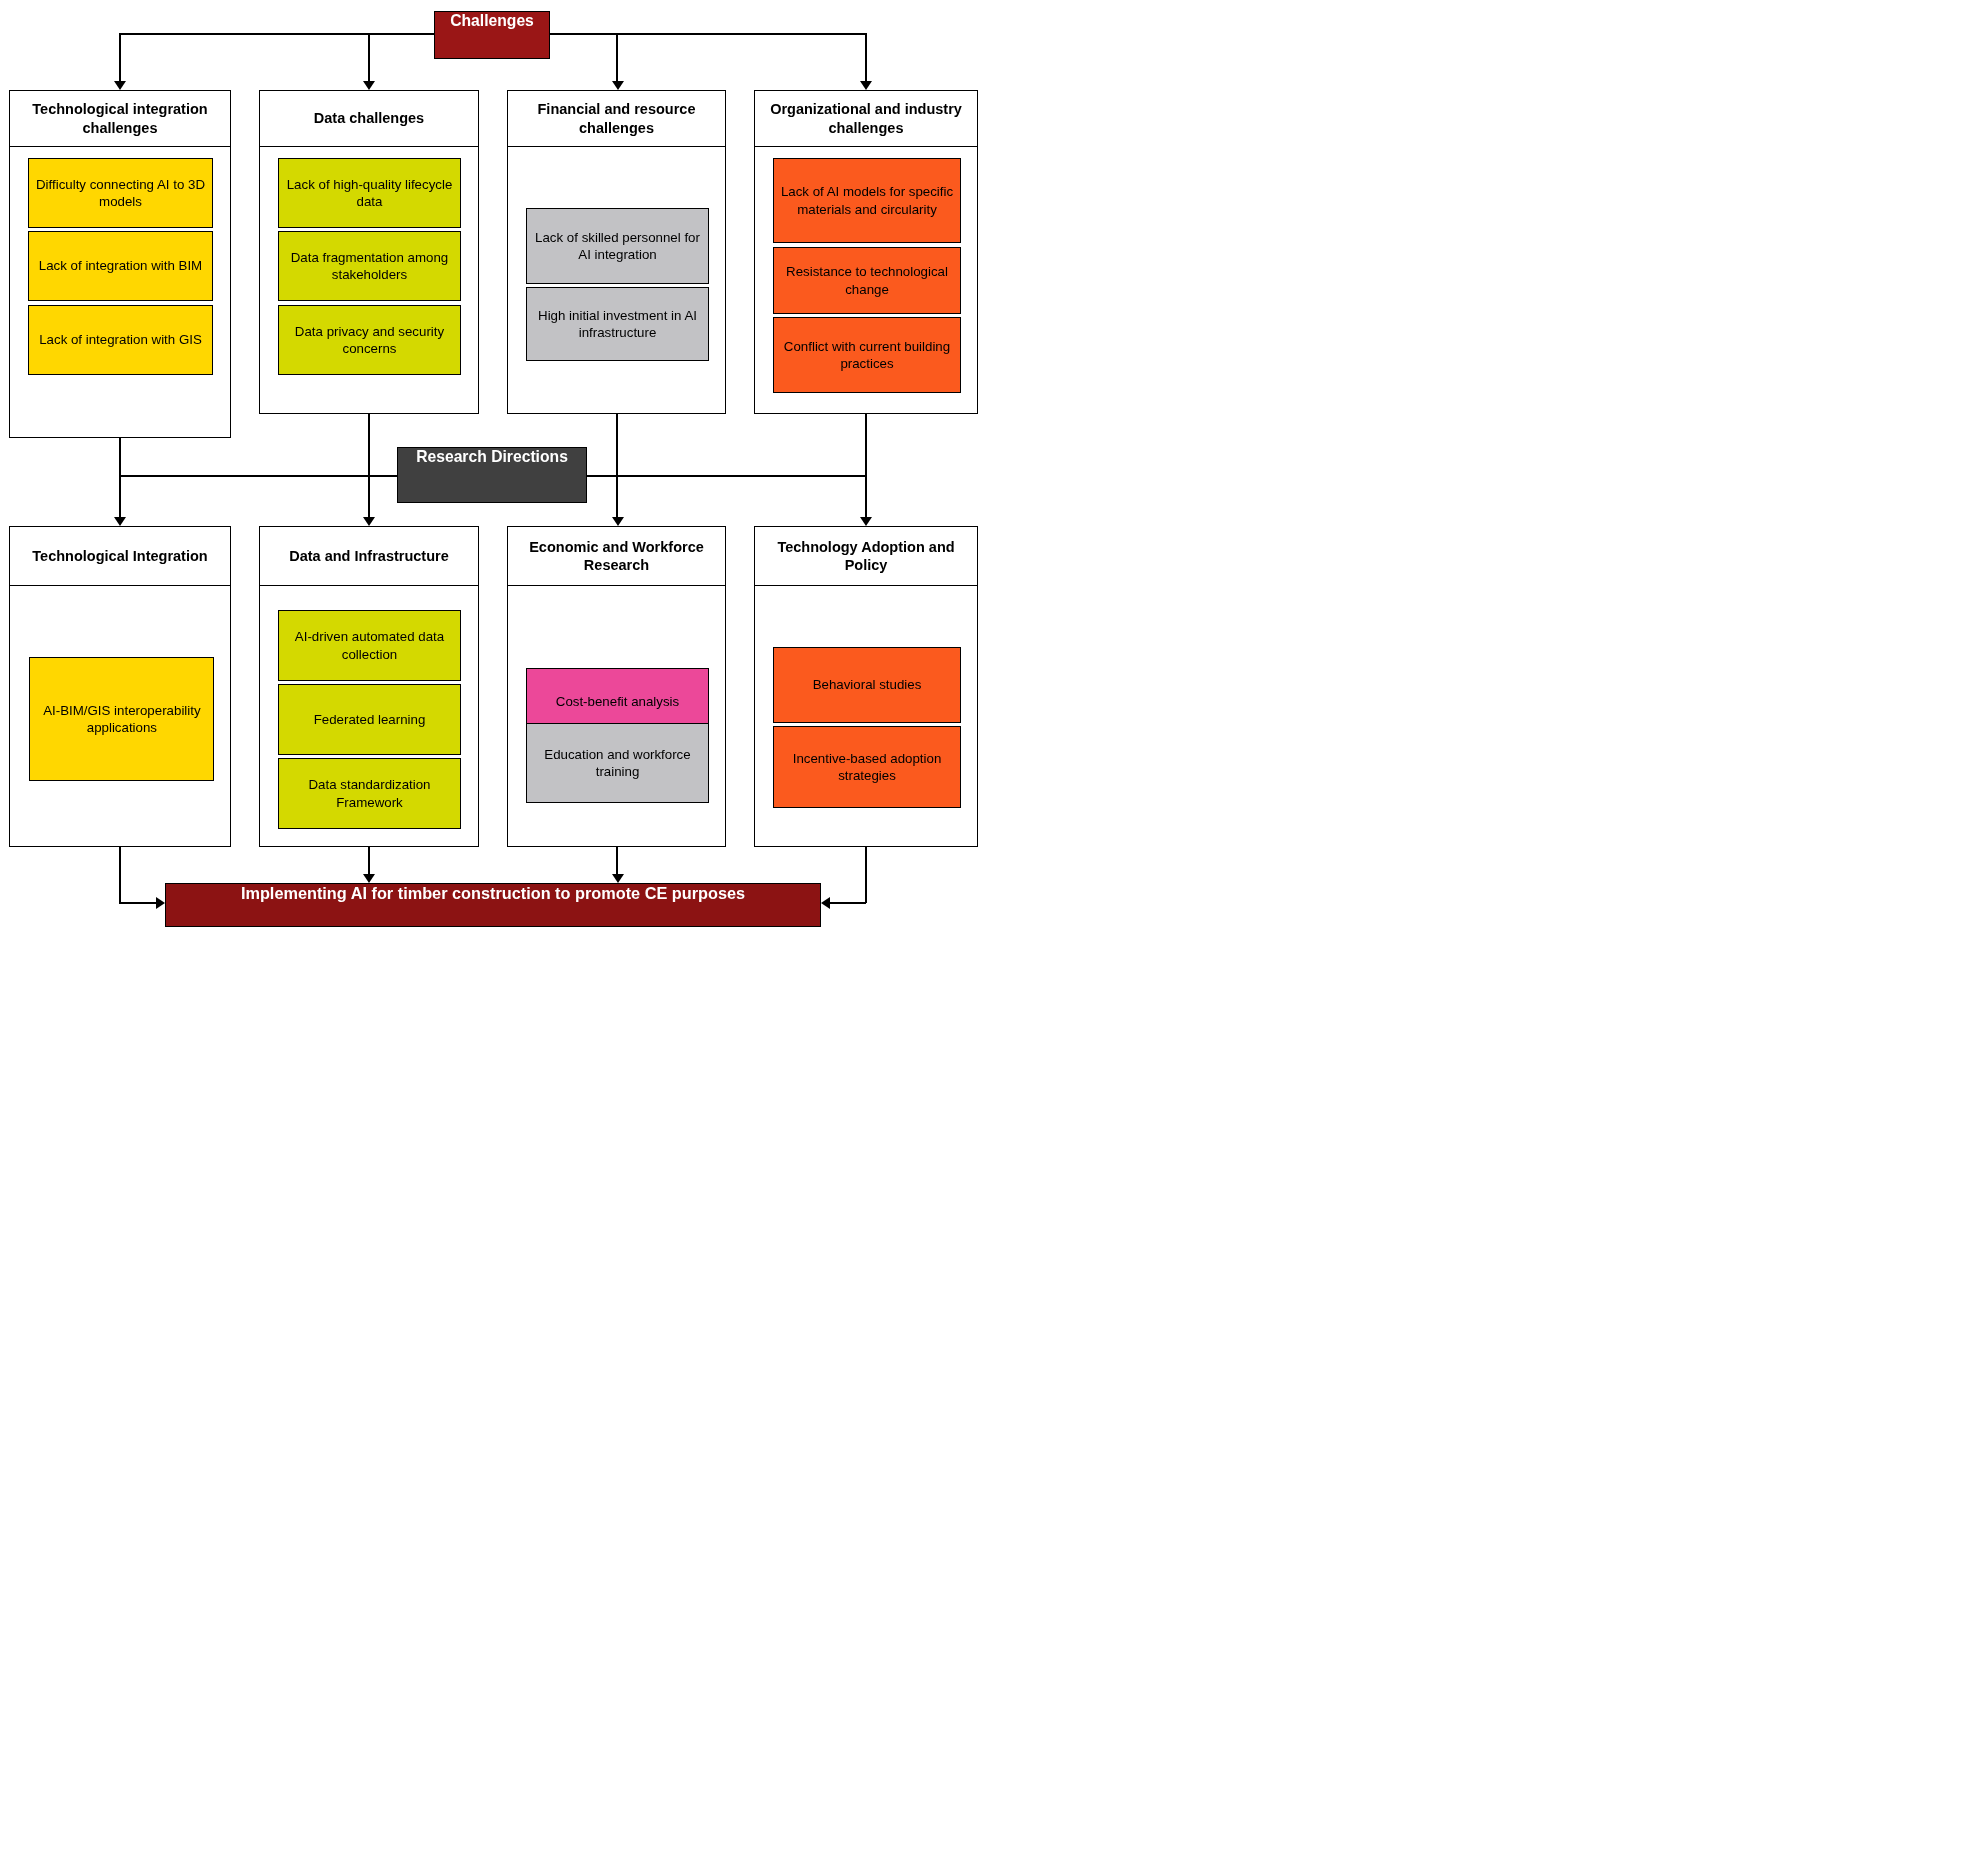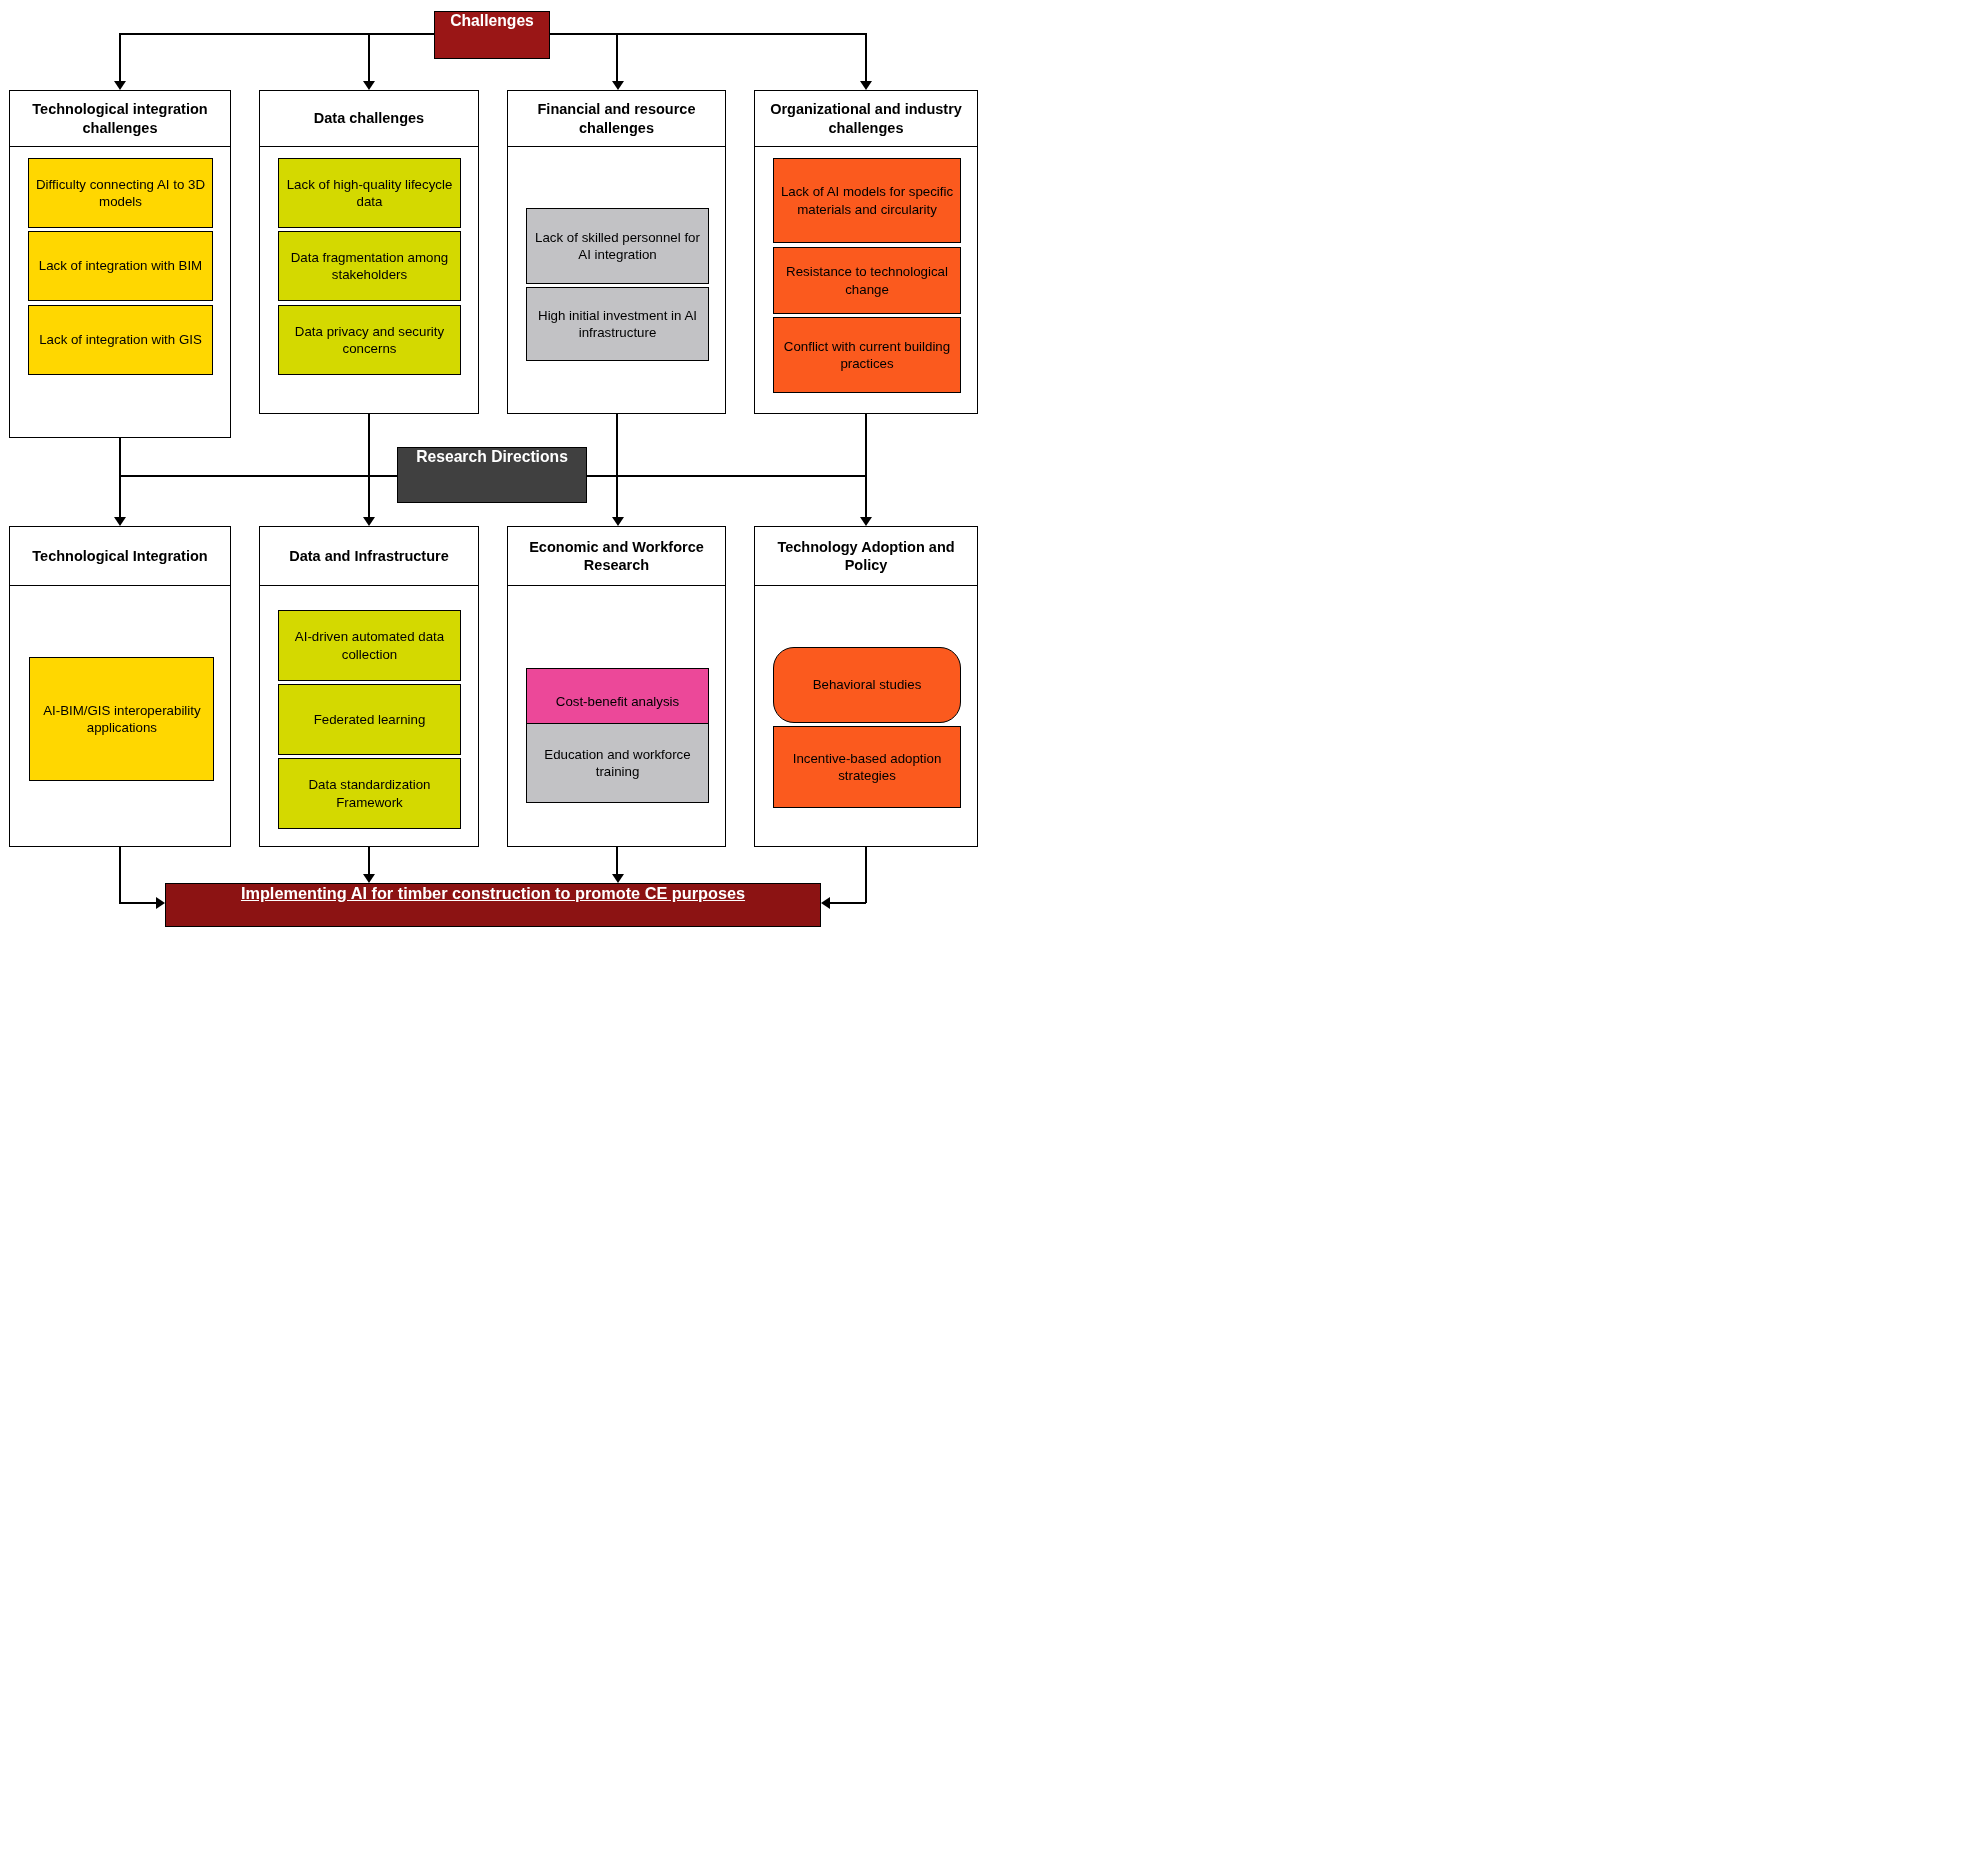"Behavioral studies" div.item { border-radius: 21px -> none }
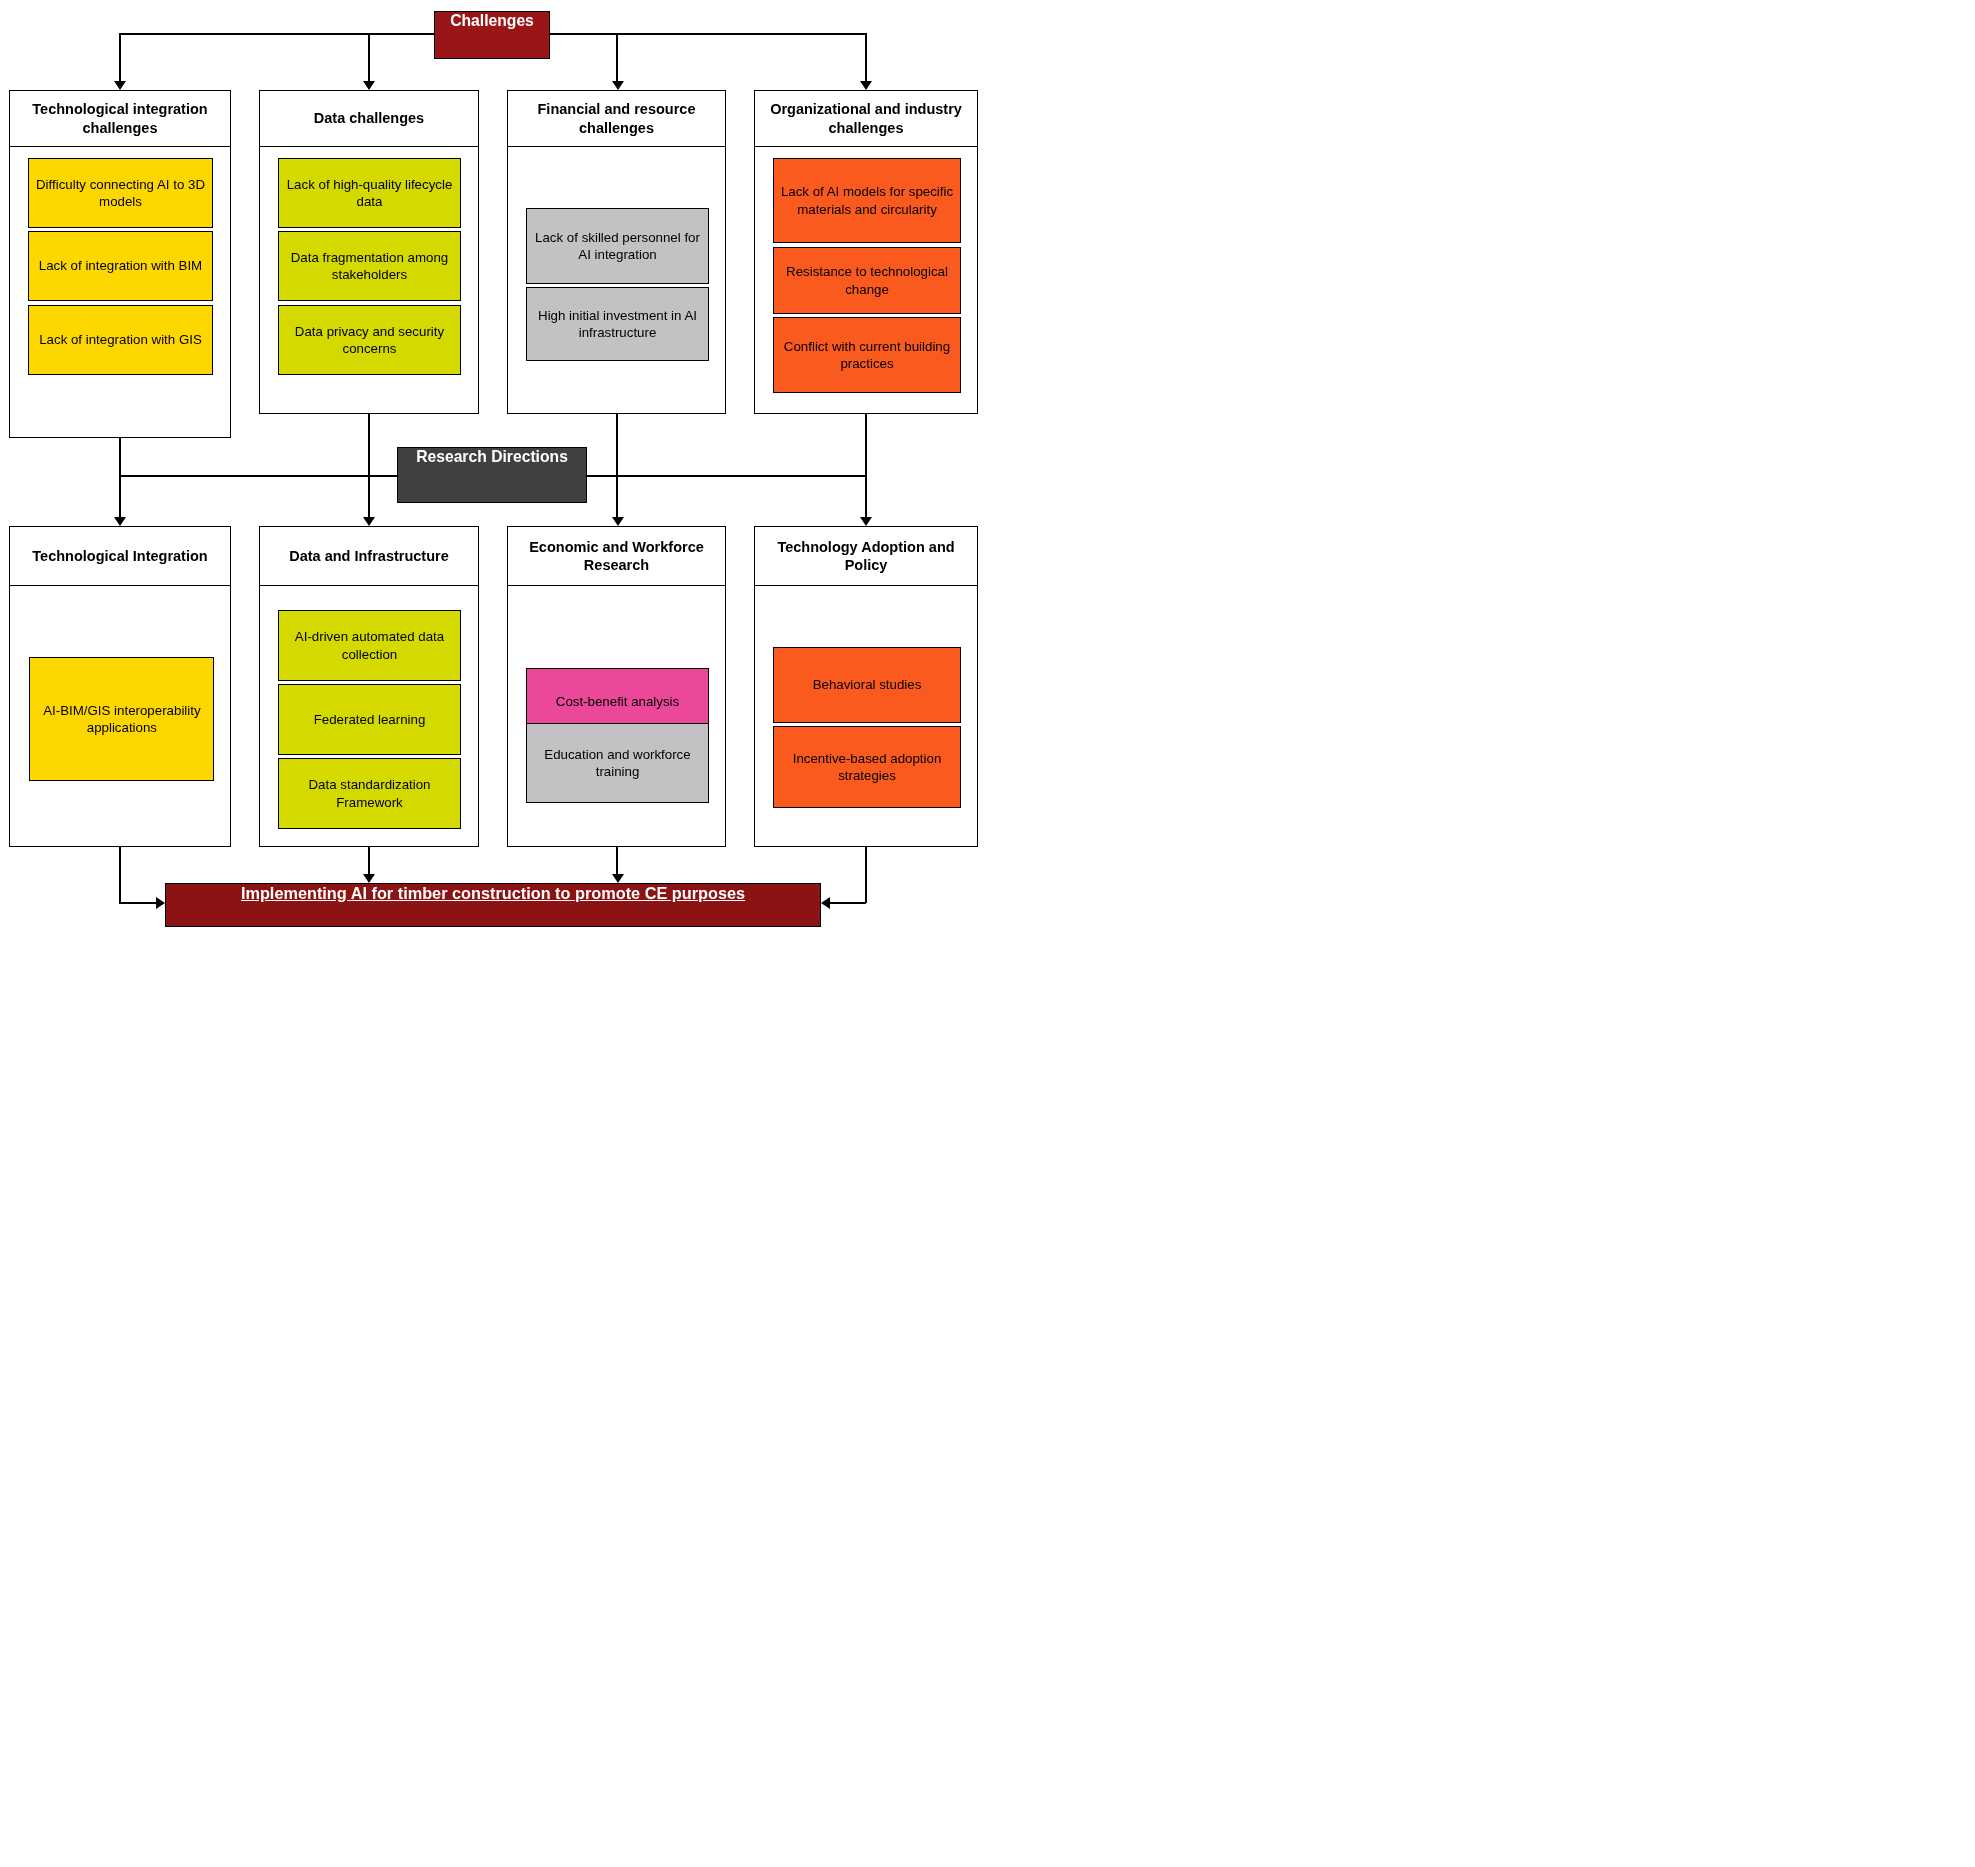"Implementing AI for timber construction" div.rednode { text-decoration: underline -> none }
